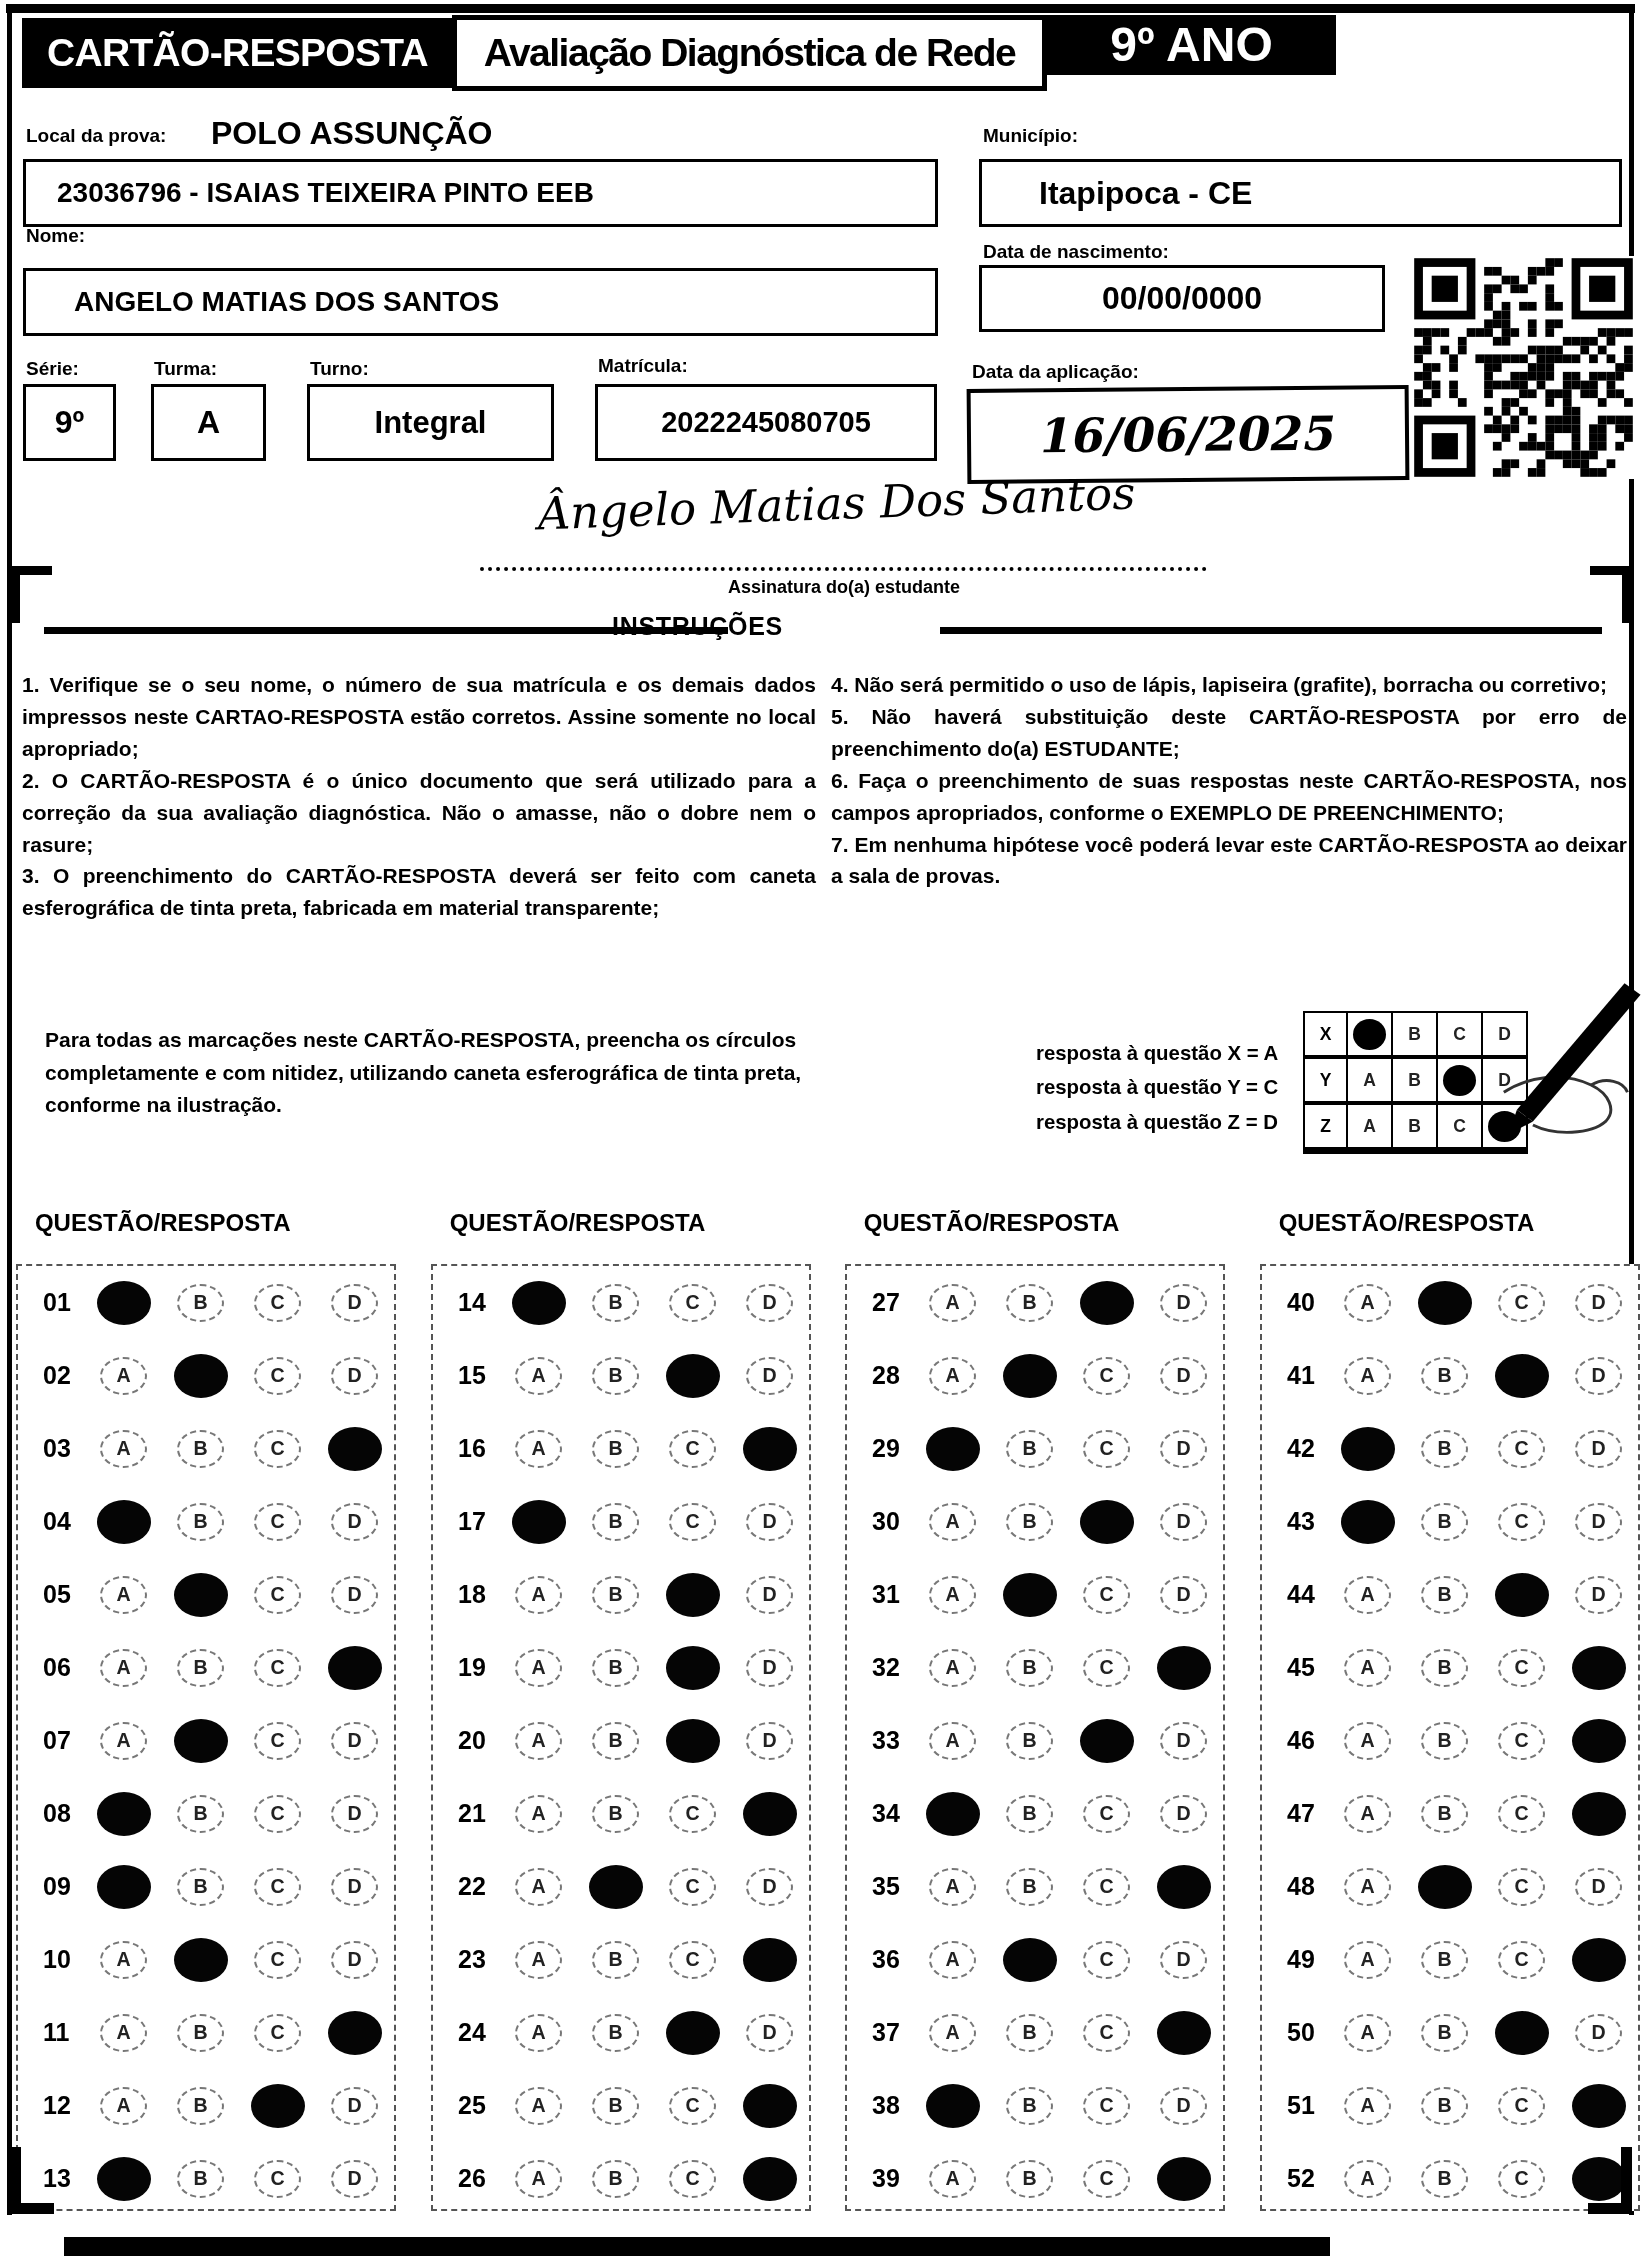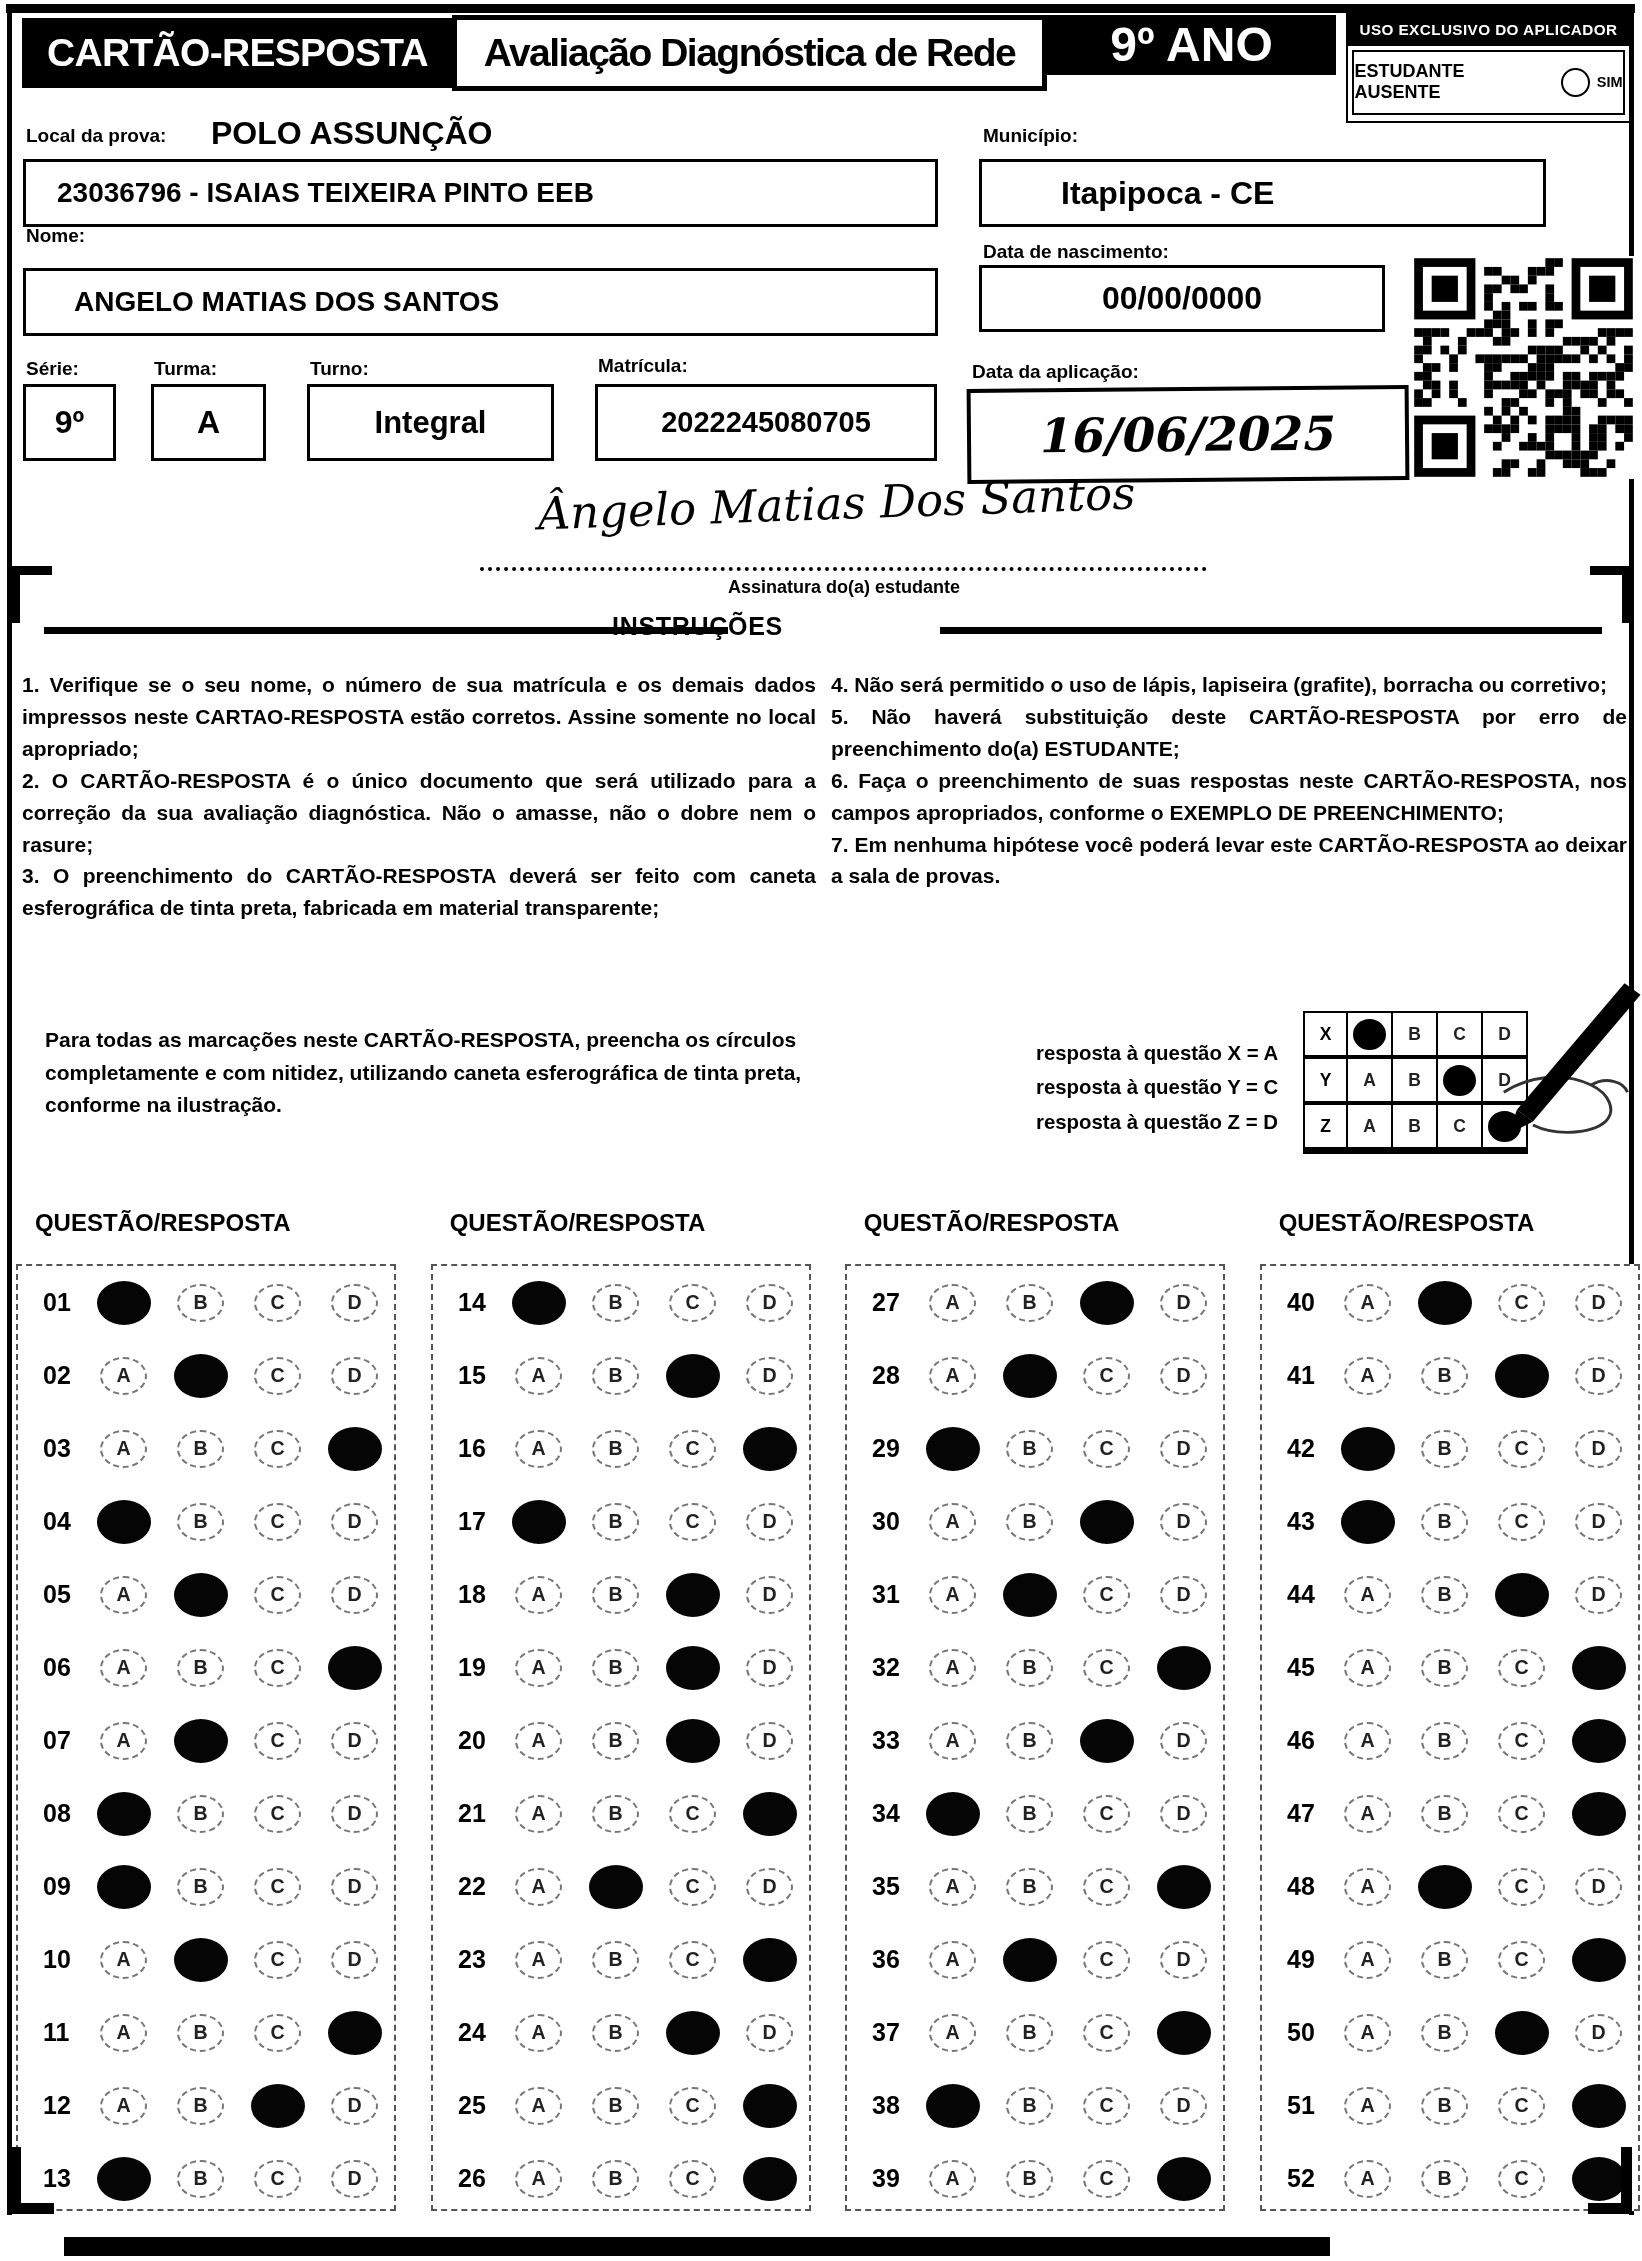"USO EXCLUSIVO DO APLICADOR" div.abs { html: <div> <div>USO EXCLUSIVO DO APLICADOR</div> <div> <span>ESTUDANTE AUSENTE</span> <span></span> <span>SIM</span> </div> </div> -> none }
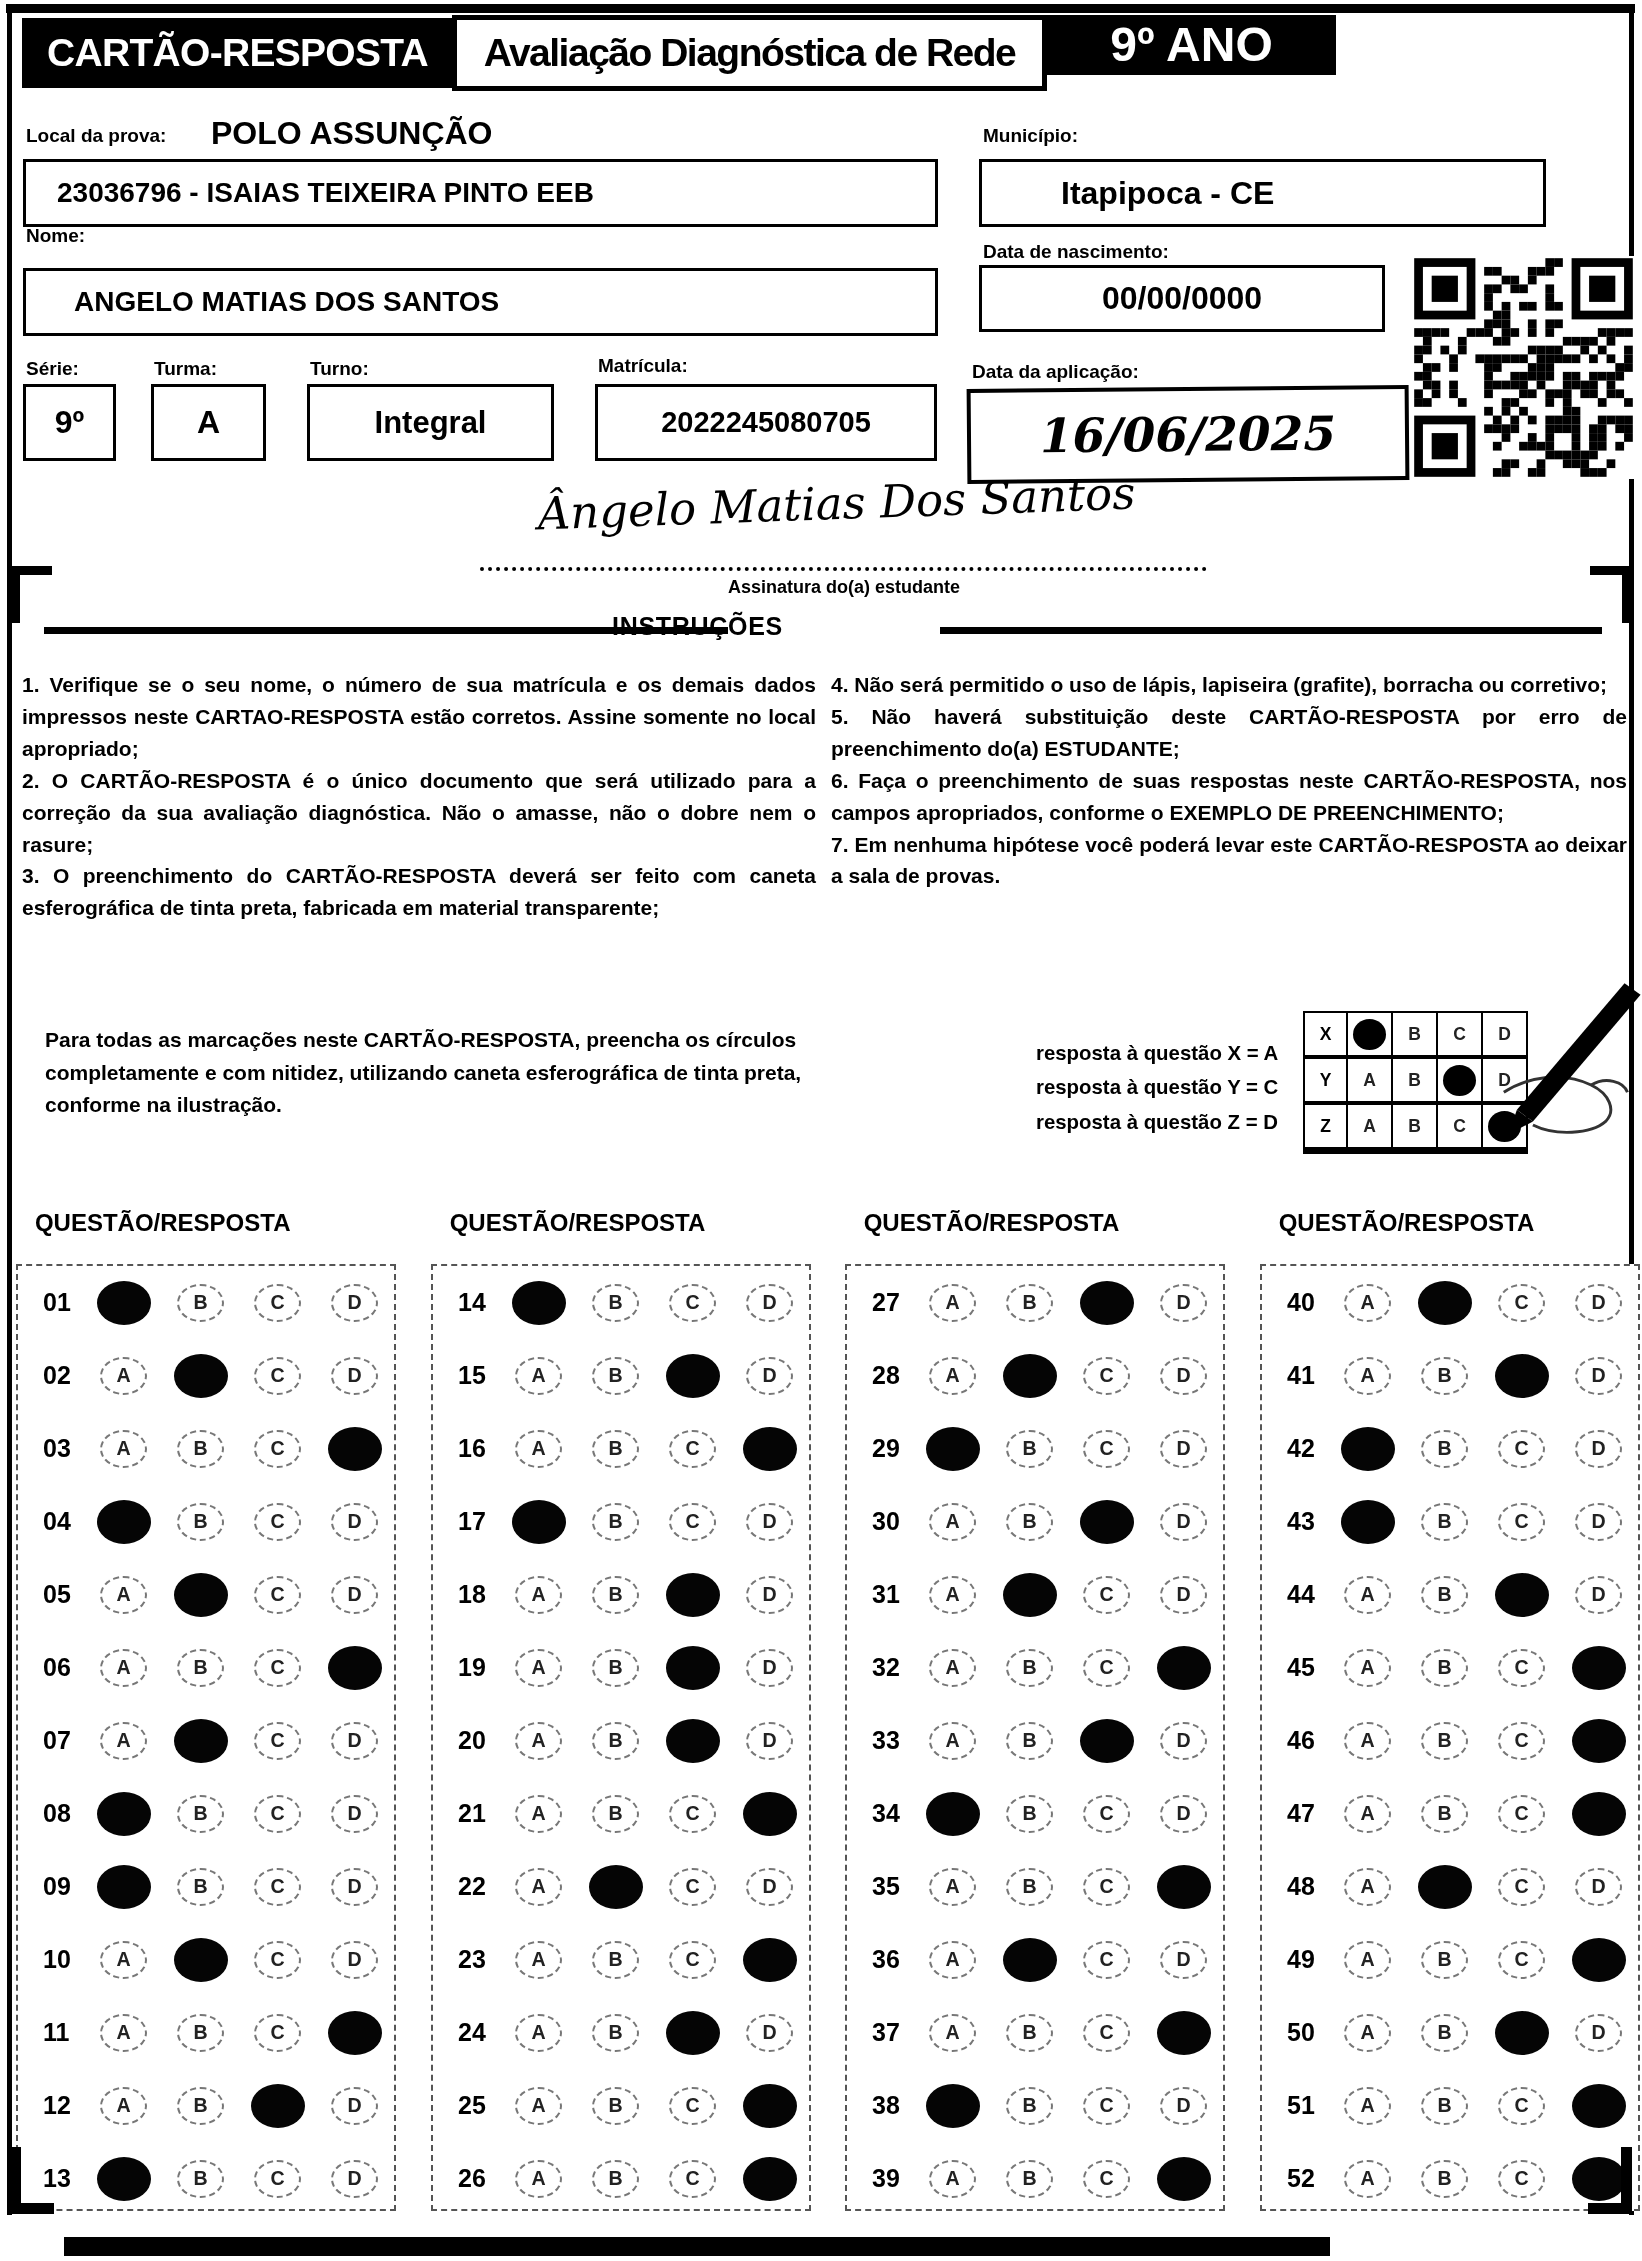"Itapipoca - CE" div.abs { padding-left: 79px -> 57px; width: 567px -> 643px }
